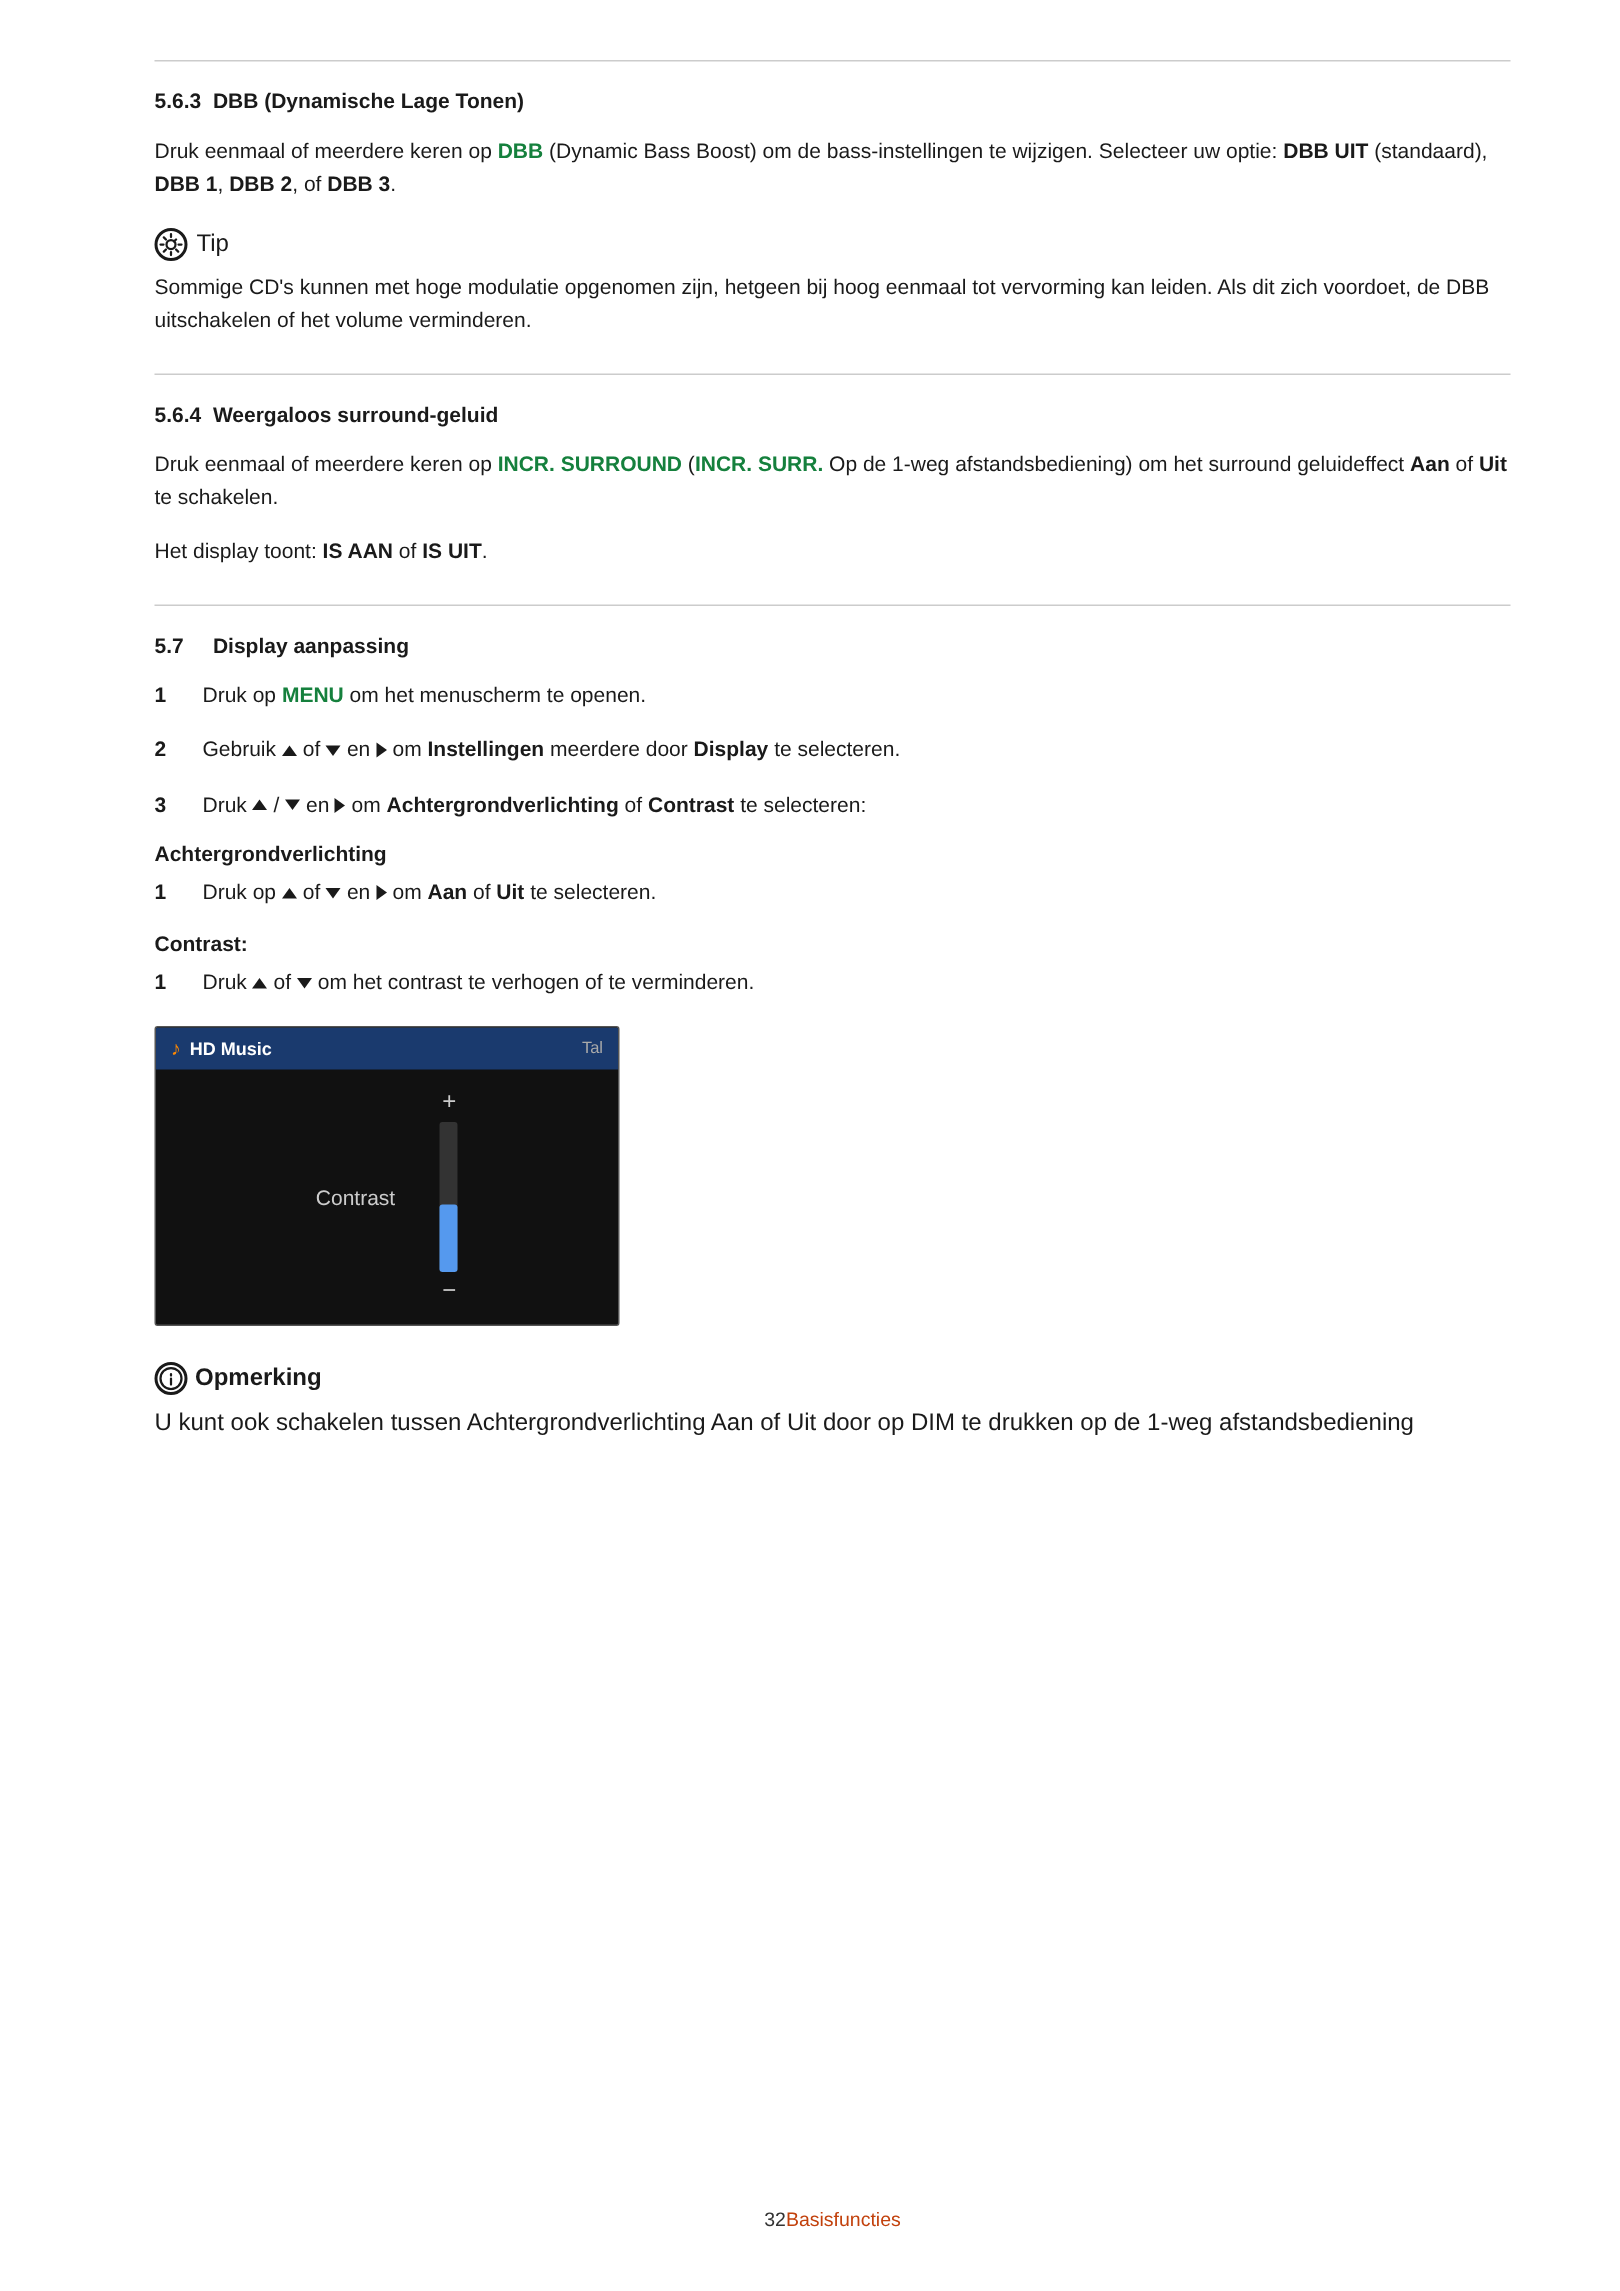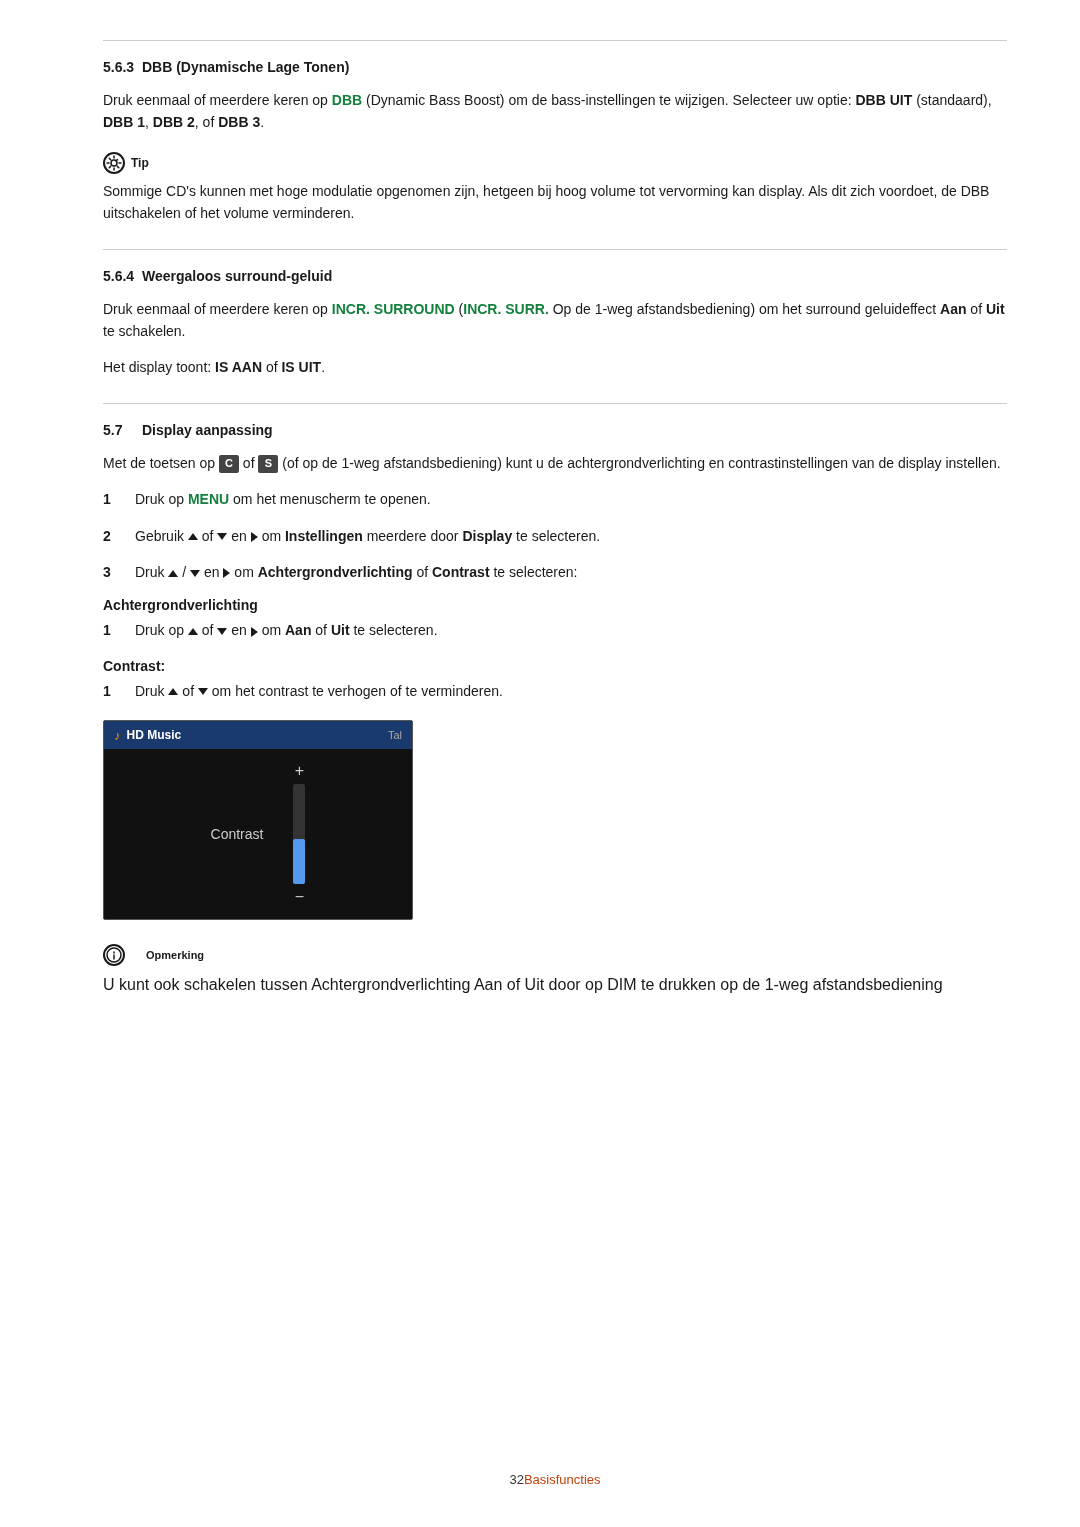"Tip" .tip-header { font-size: 12px -> 16px; font-weight: bold -> normal }
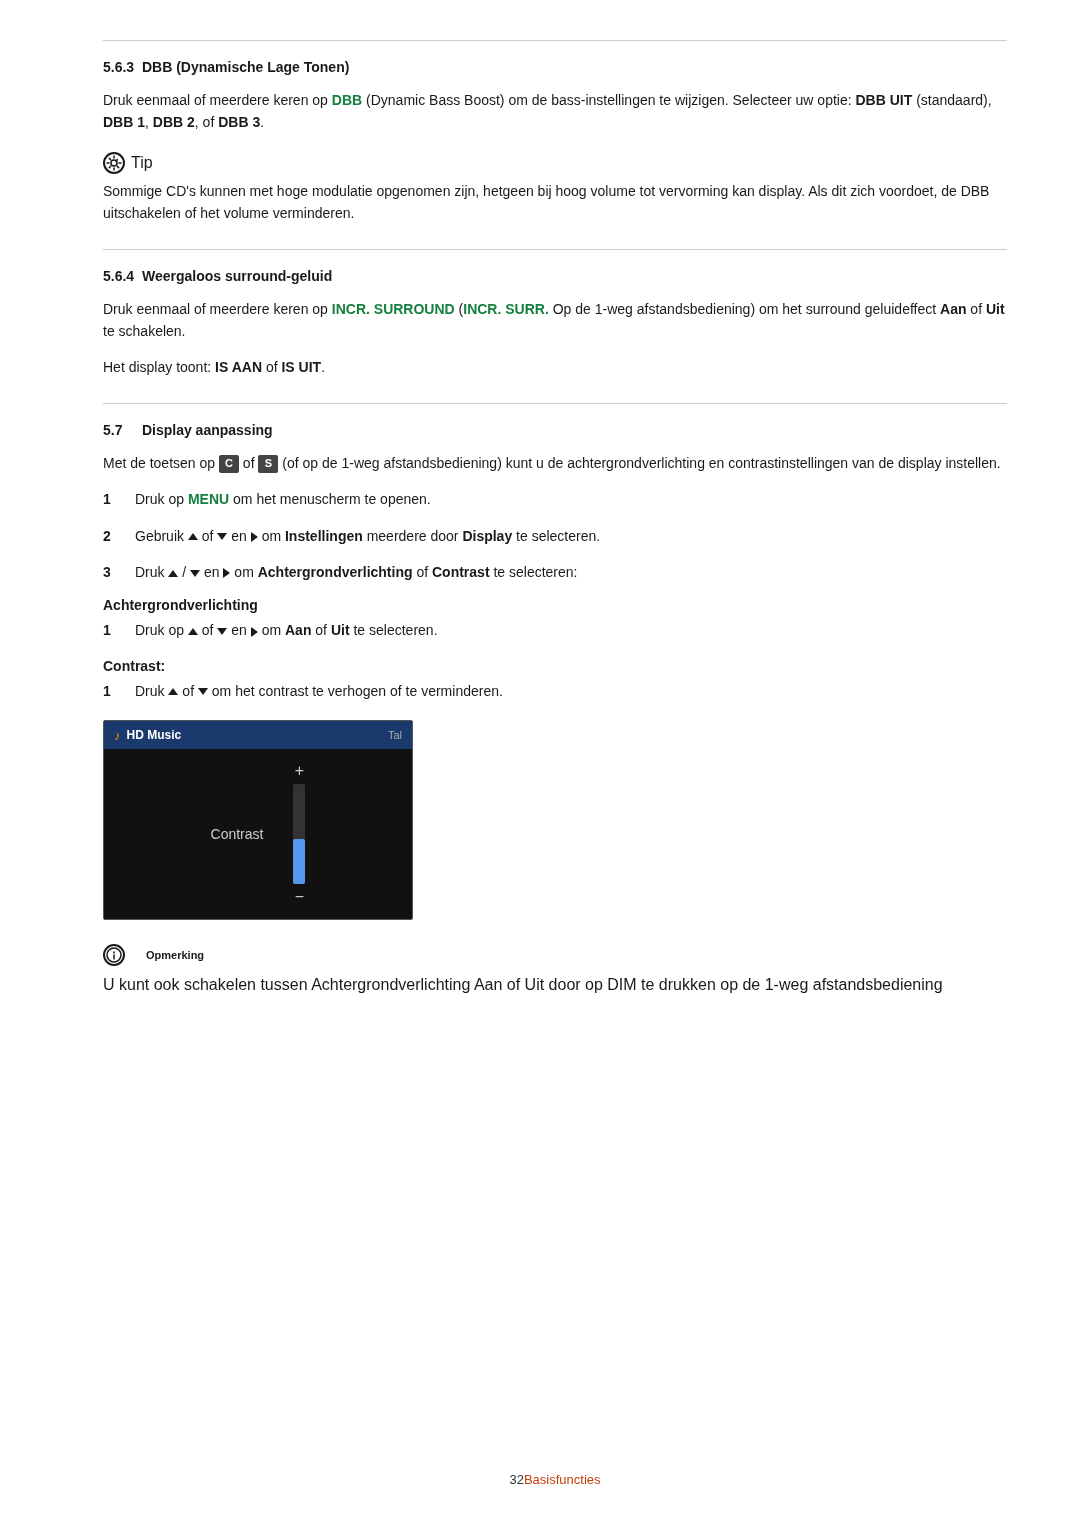"Sommige CD's kunnen met hoge" p.tip-text { text: volume tot vervorming kan display -> eenmaal tot vervorming kan leiden }
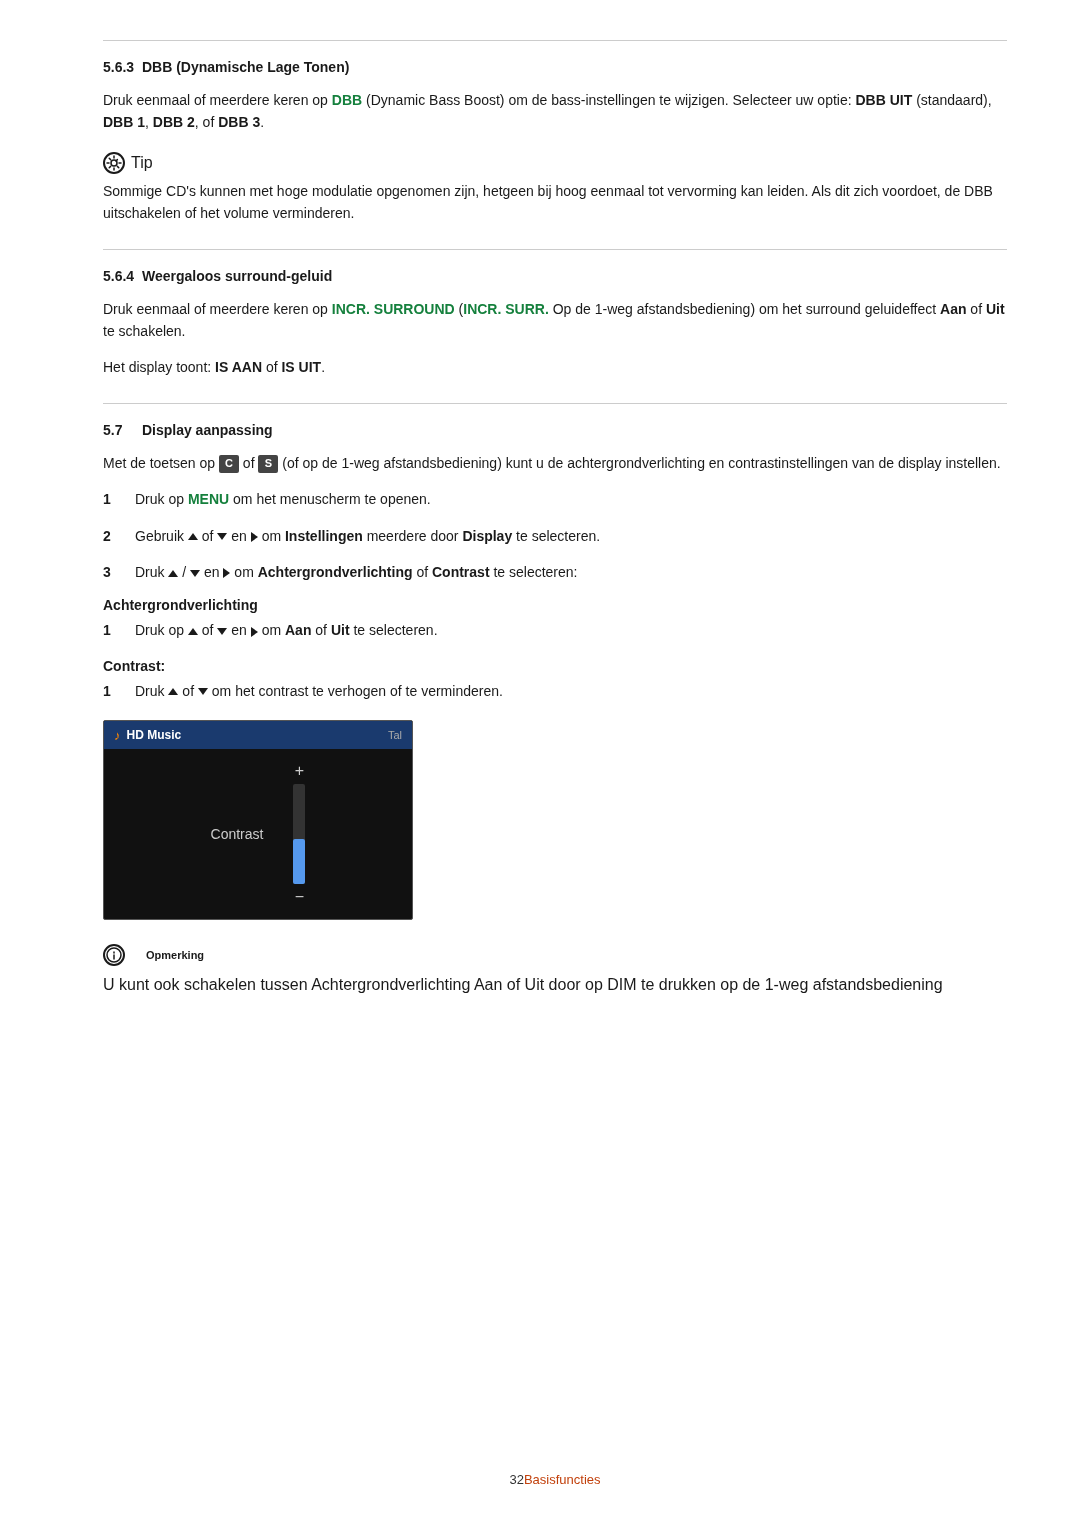"Met de toetsen op C" p.body-text { html: <p> <span>Met de toetsen op </span><span>C</span><span> of </span><span>S</span><span> (of op de 1-weg afstandsbediening) kunt u de achtergrondverlichting en contrastinstellingen van de display instellen.</span> </p> -> none }
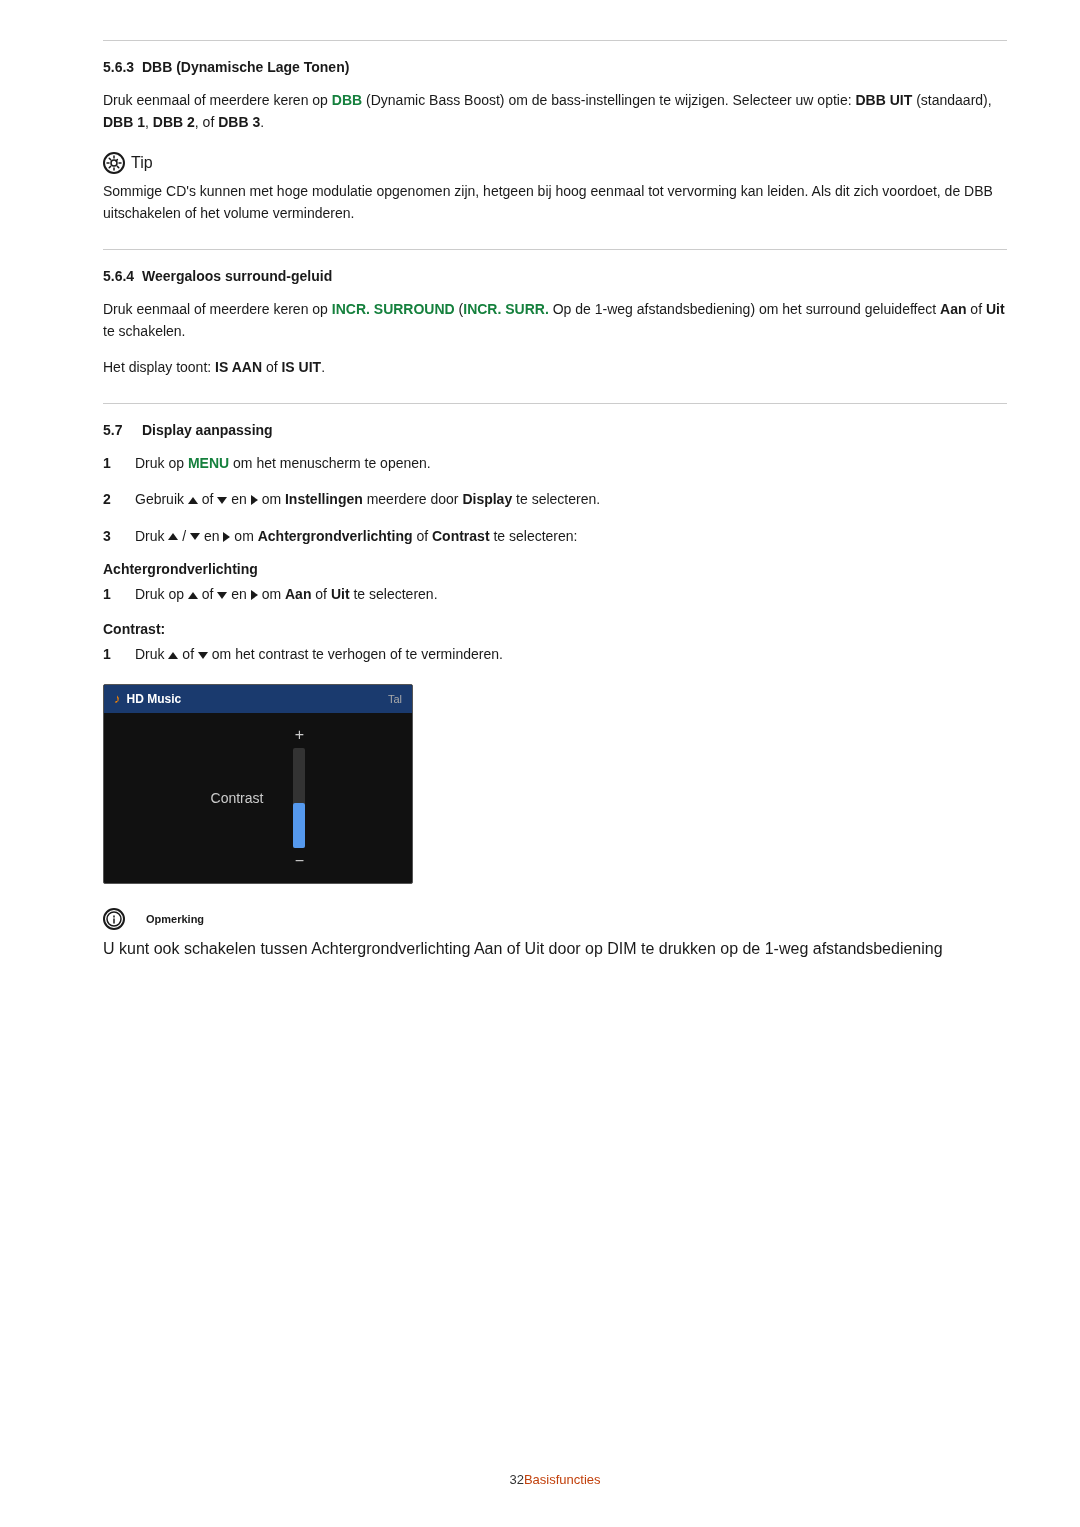"Opmerking" .opmerking-header { font-size: 11px -> 16px; gap: 21px -> 5px }
